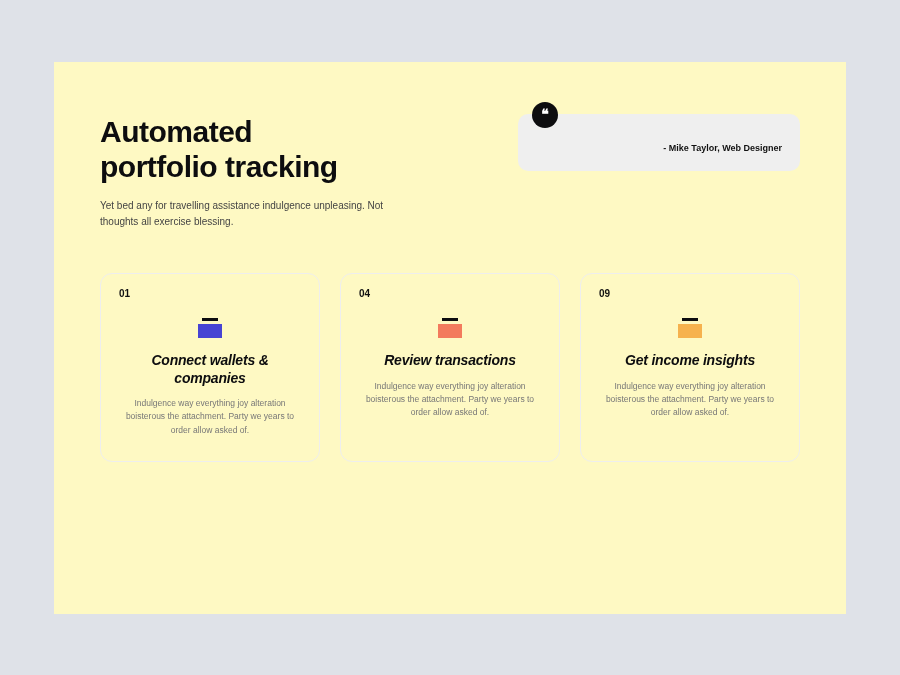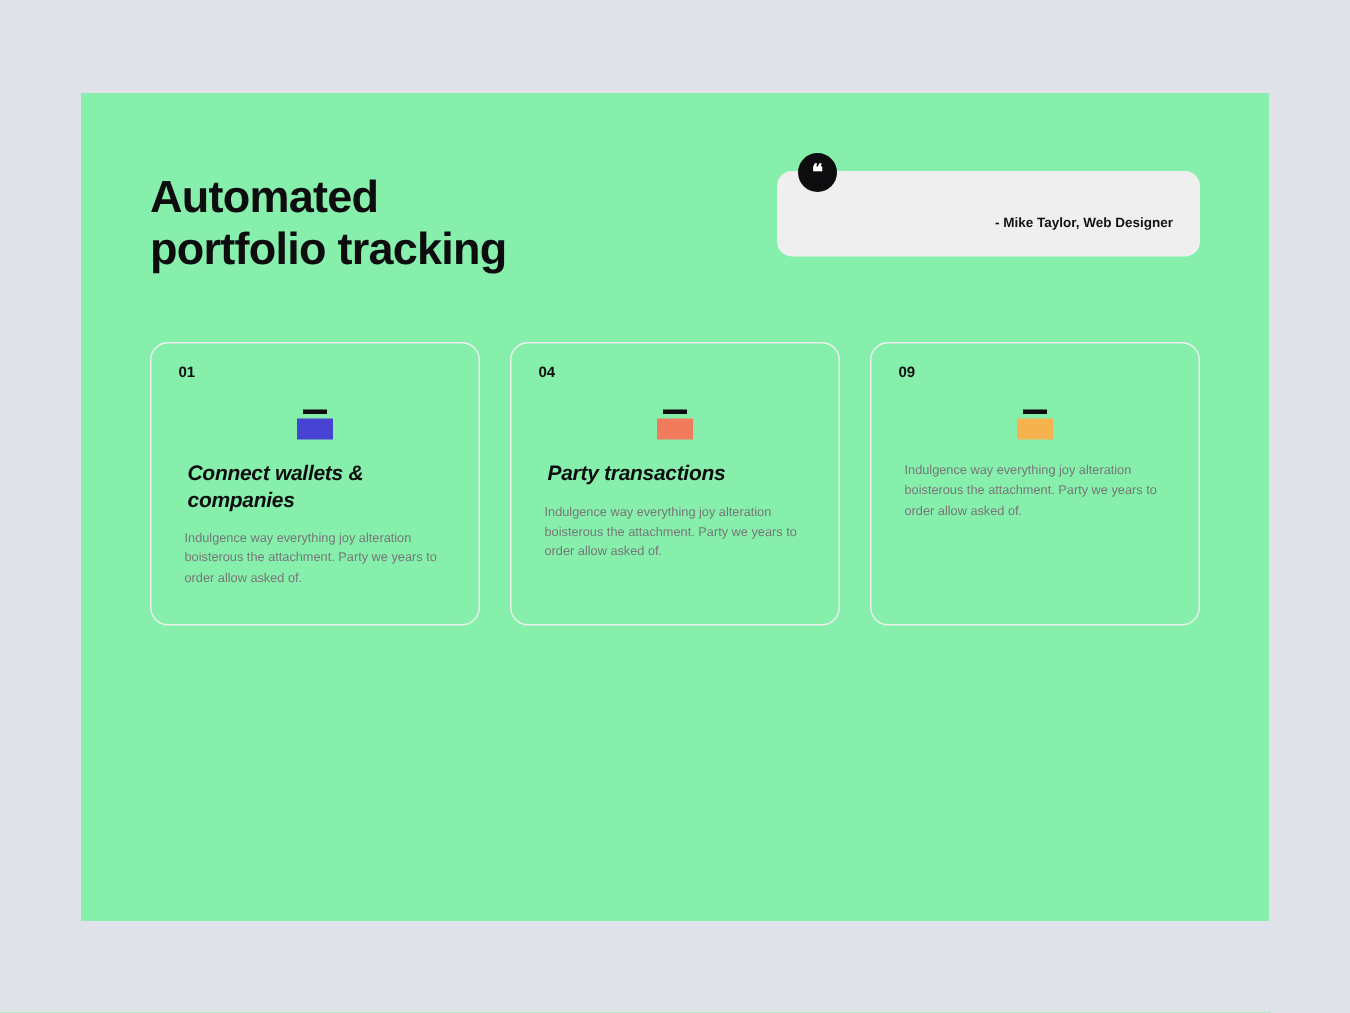"Automated" .page { background: #86efac -> #fef9c3 }
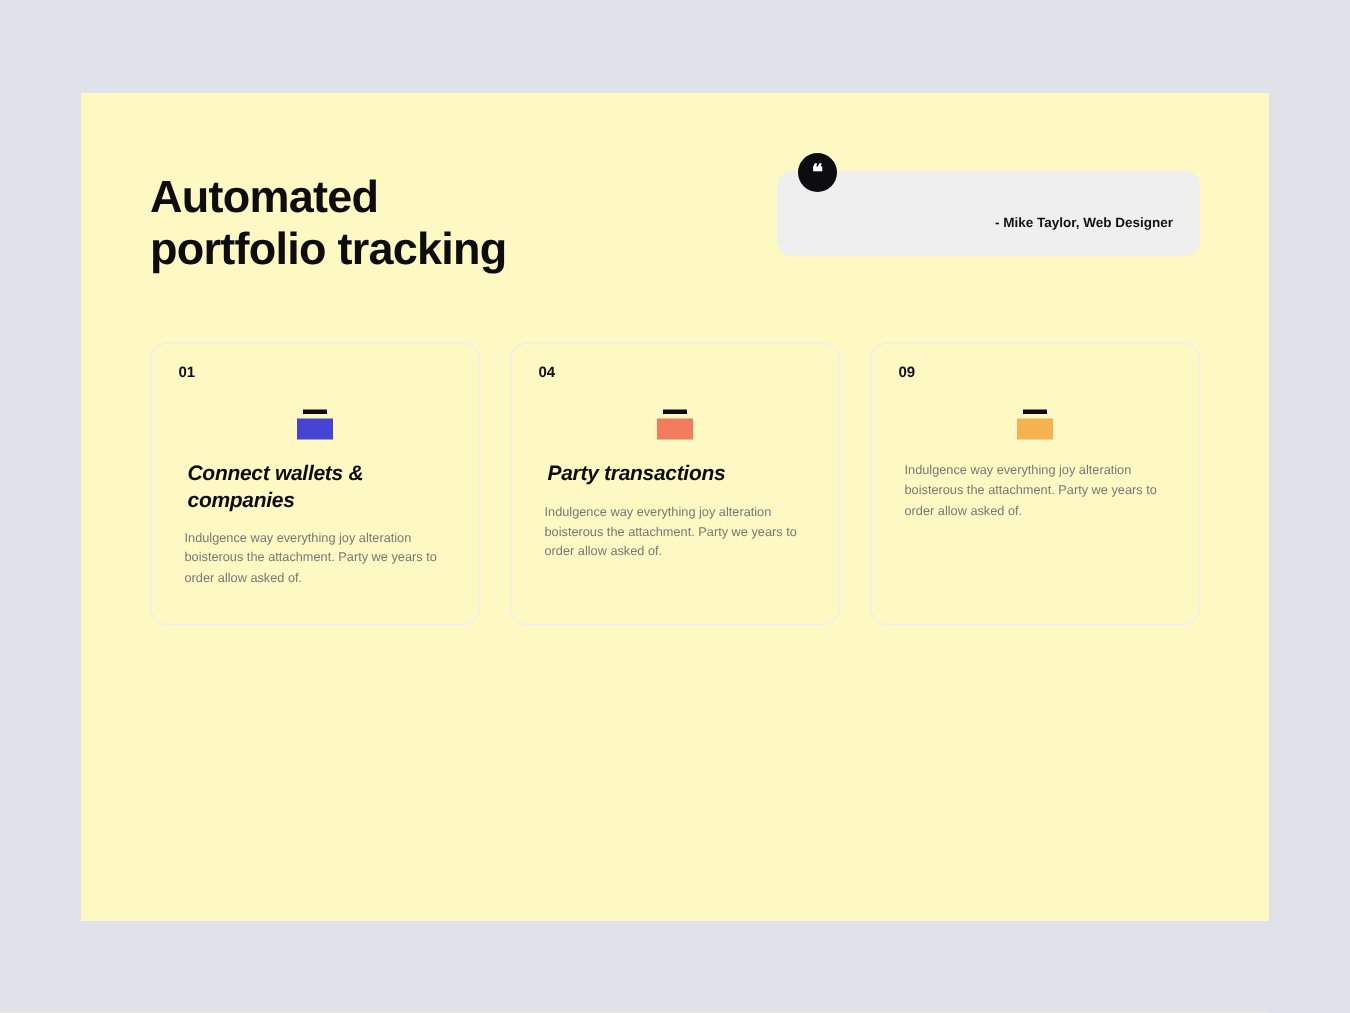"Yet bed any for travelling" p.subhead { html: none -> <p>Yet bed any for travelling assistance indulgence unpleasing. Not thoughts all exercise blessing.</p> }
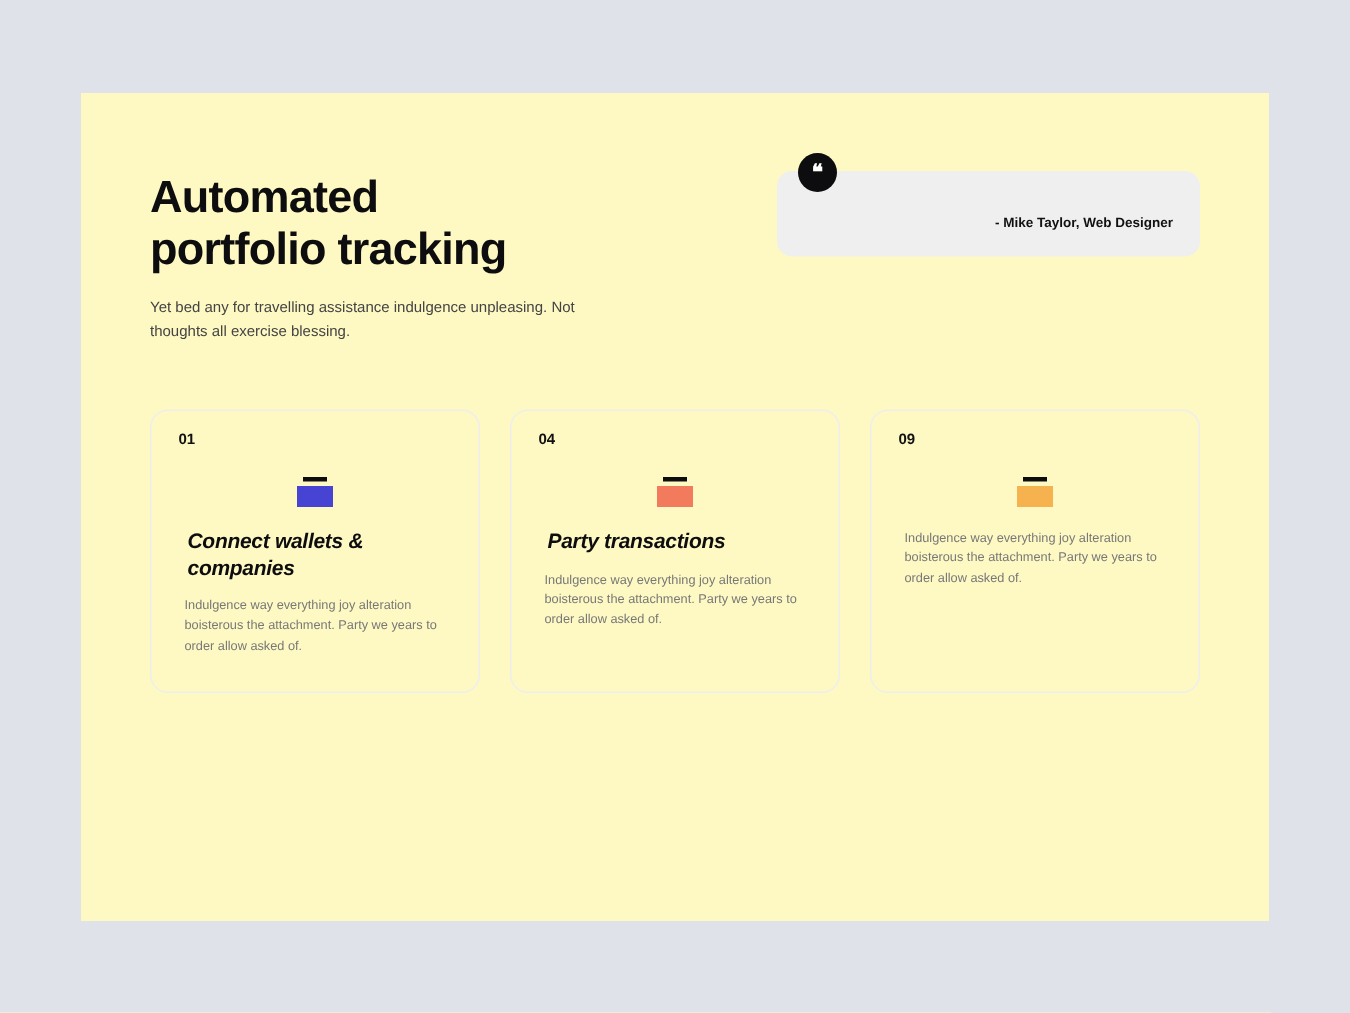"01" .card { text-align: none -> center }
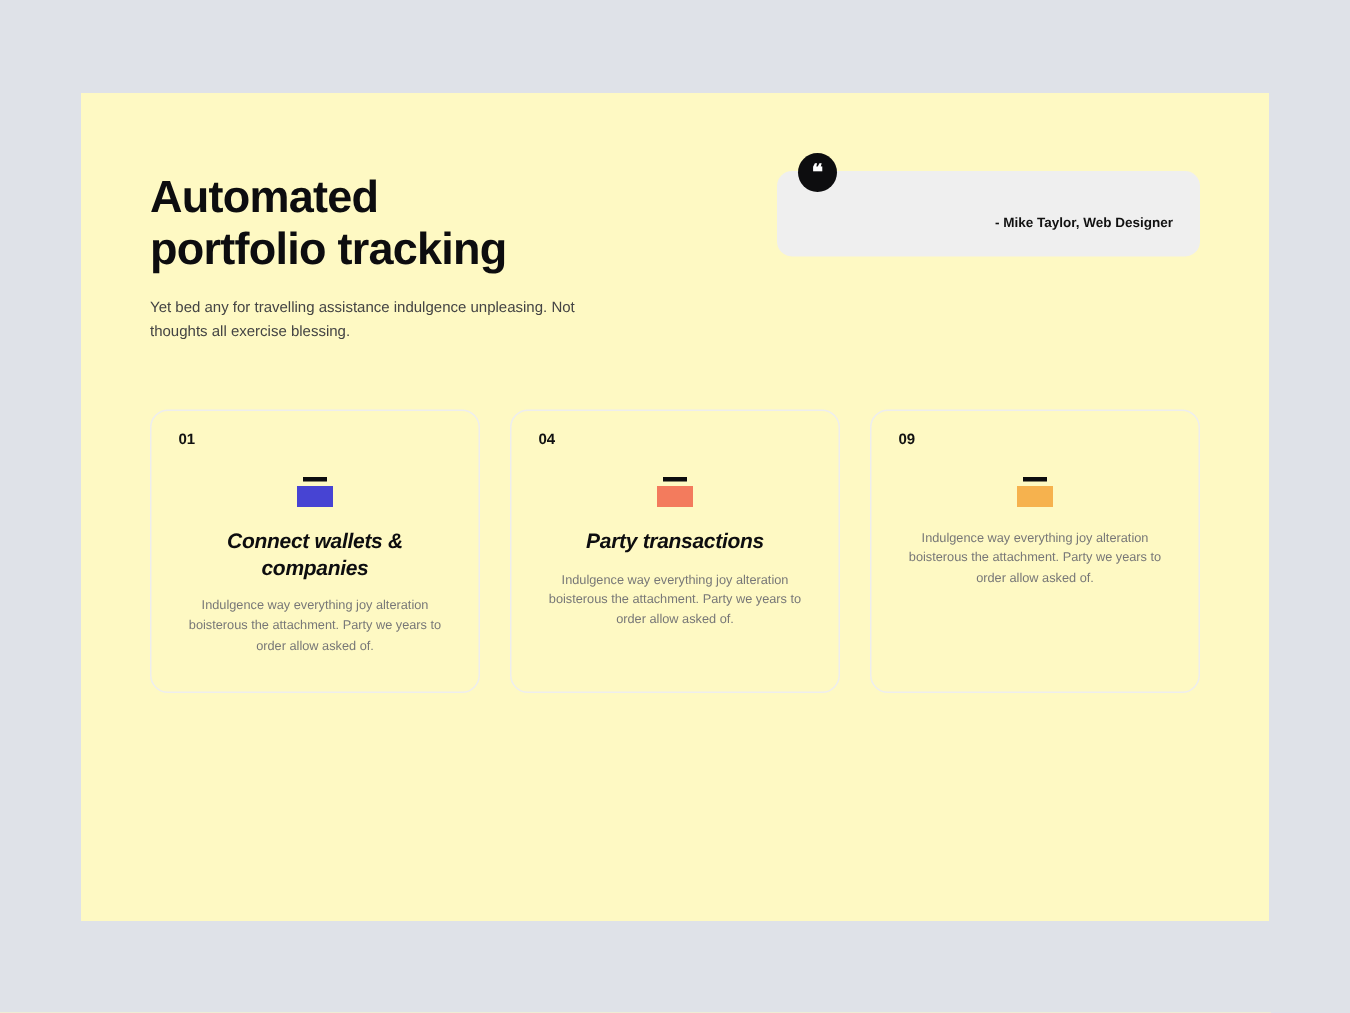"Party transactions" div.card-title { text: Party -> Review }
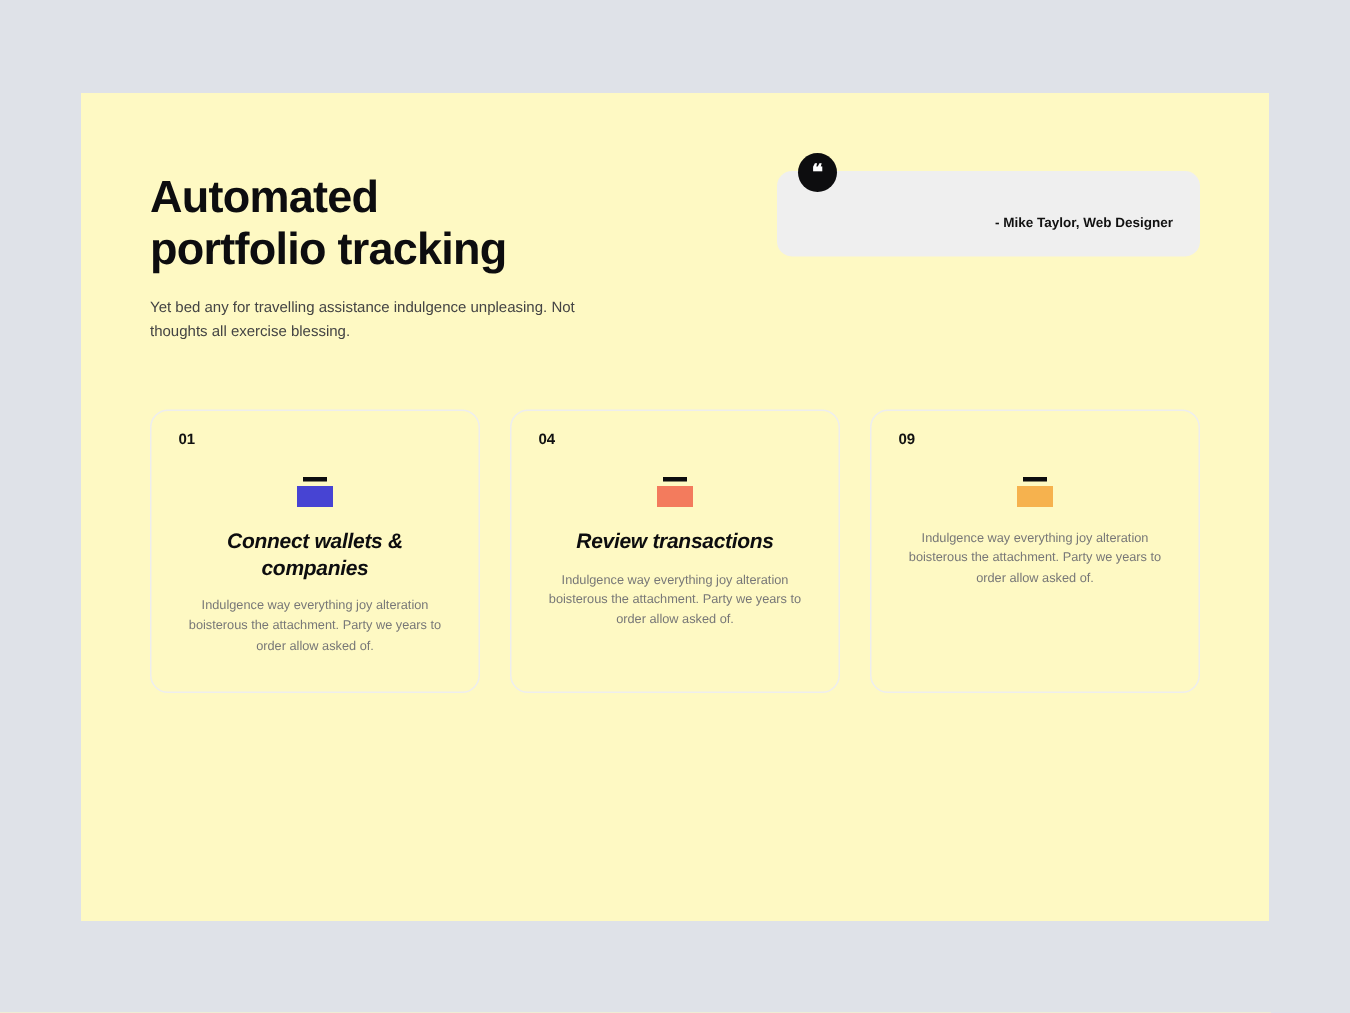"Get income insights" div.card-title { html: none -> <div>Get income insights</div> }
